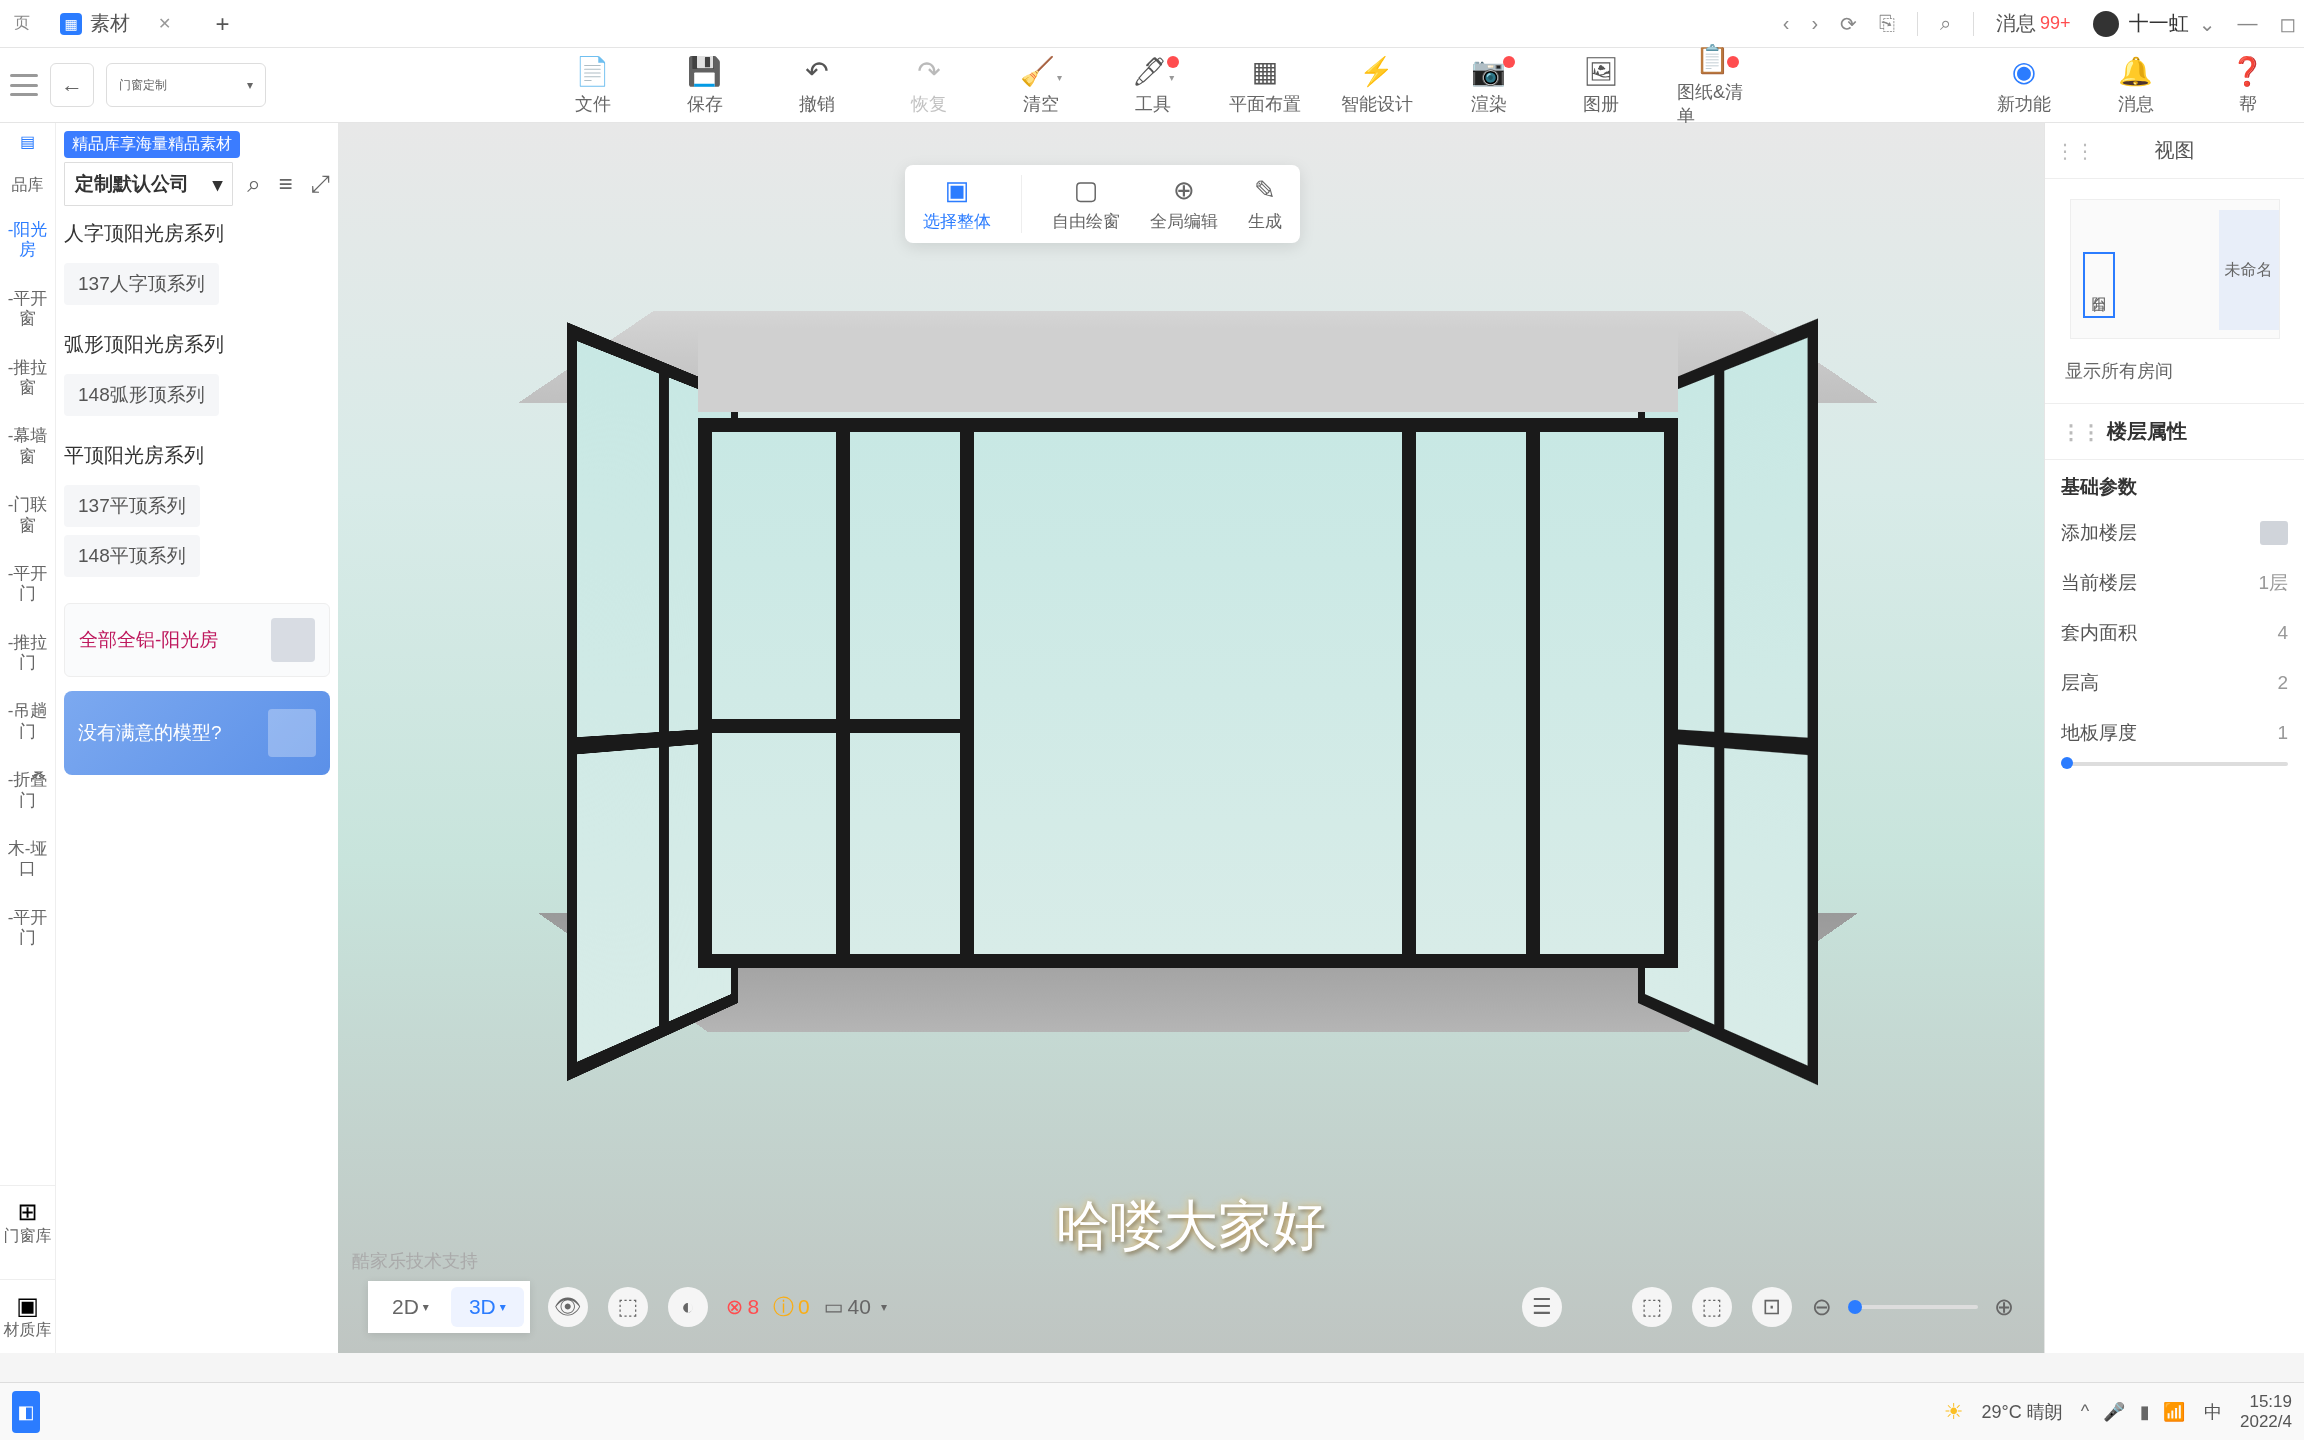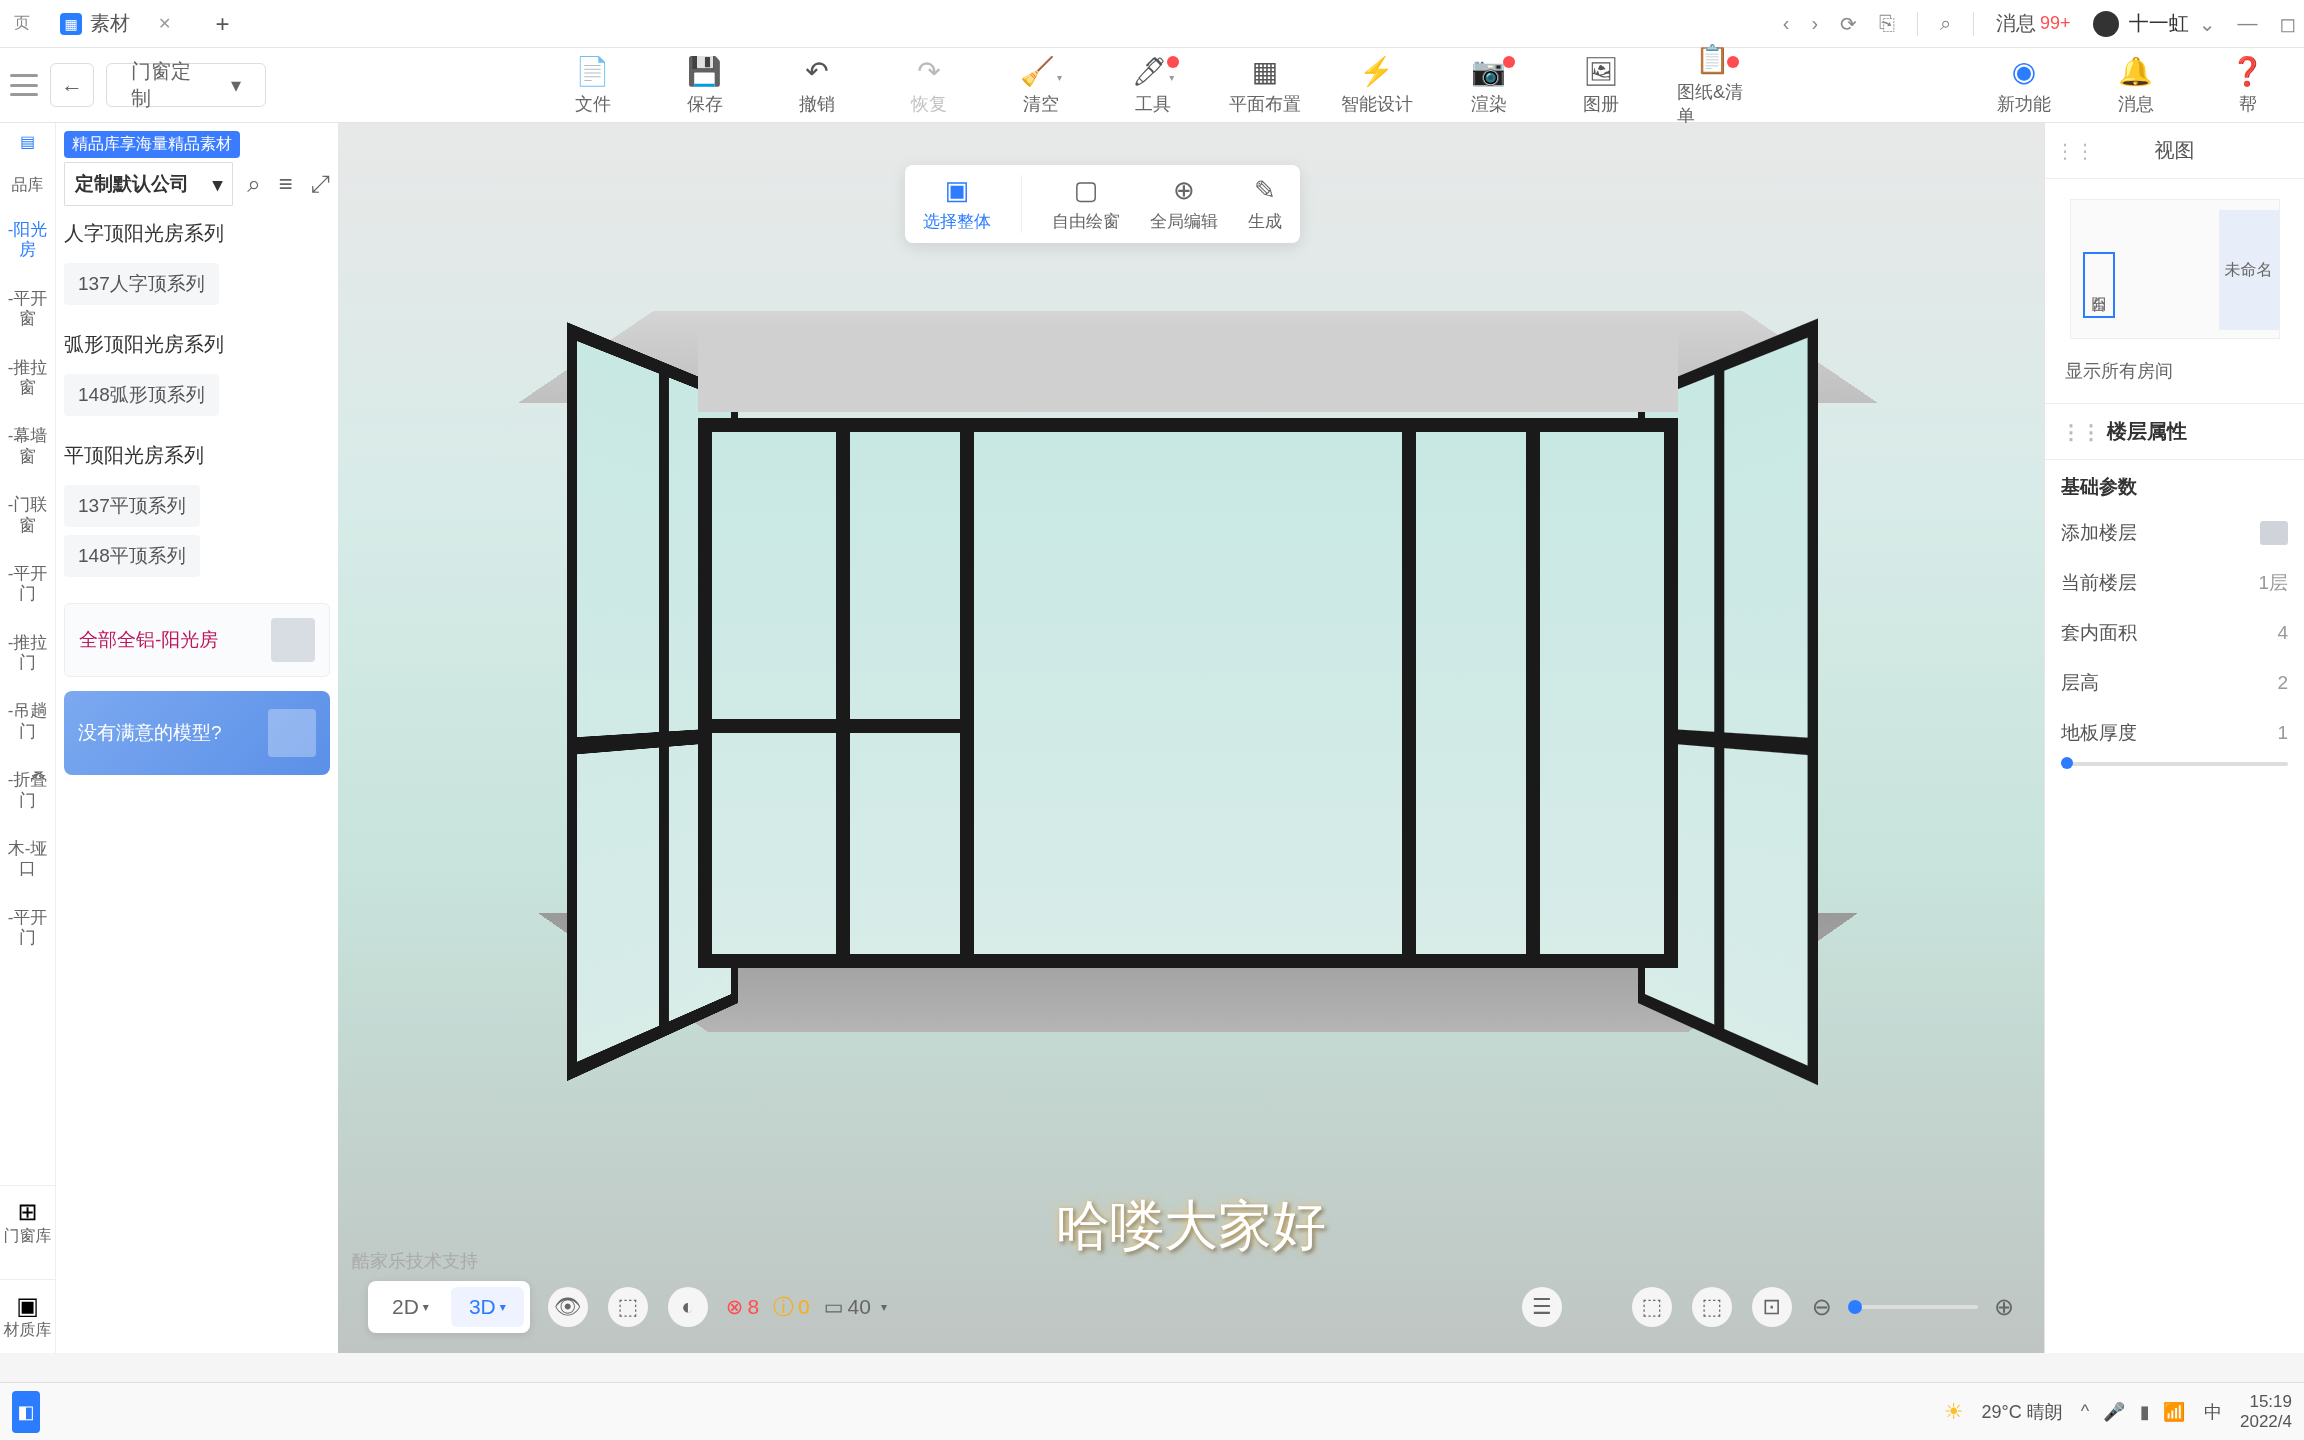"门窗定制" .mode-select { font-size: 20px -> 12px; padding: 0 24px -> 0 12px }
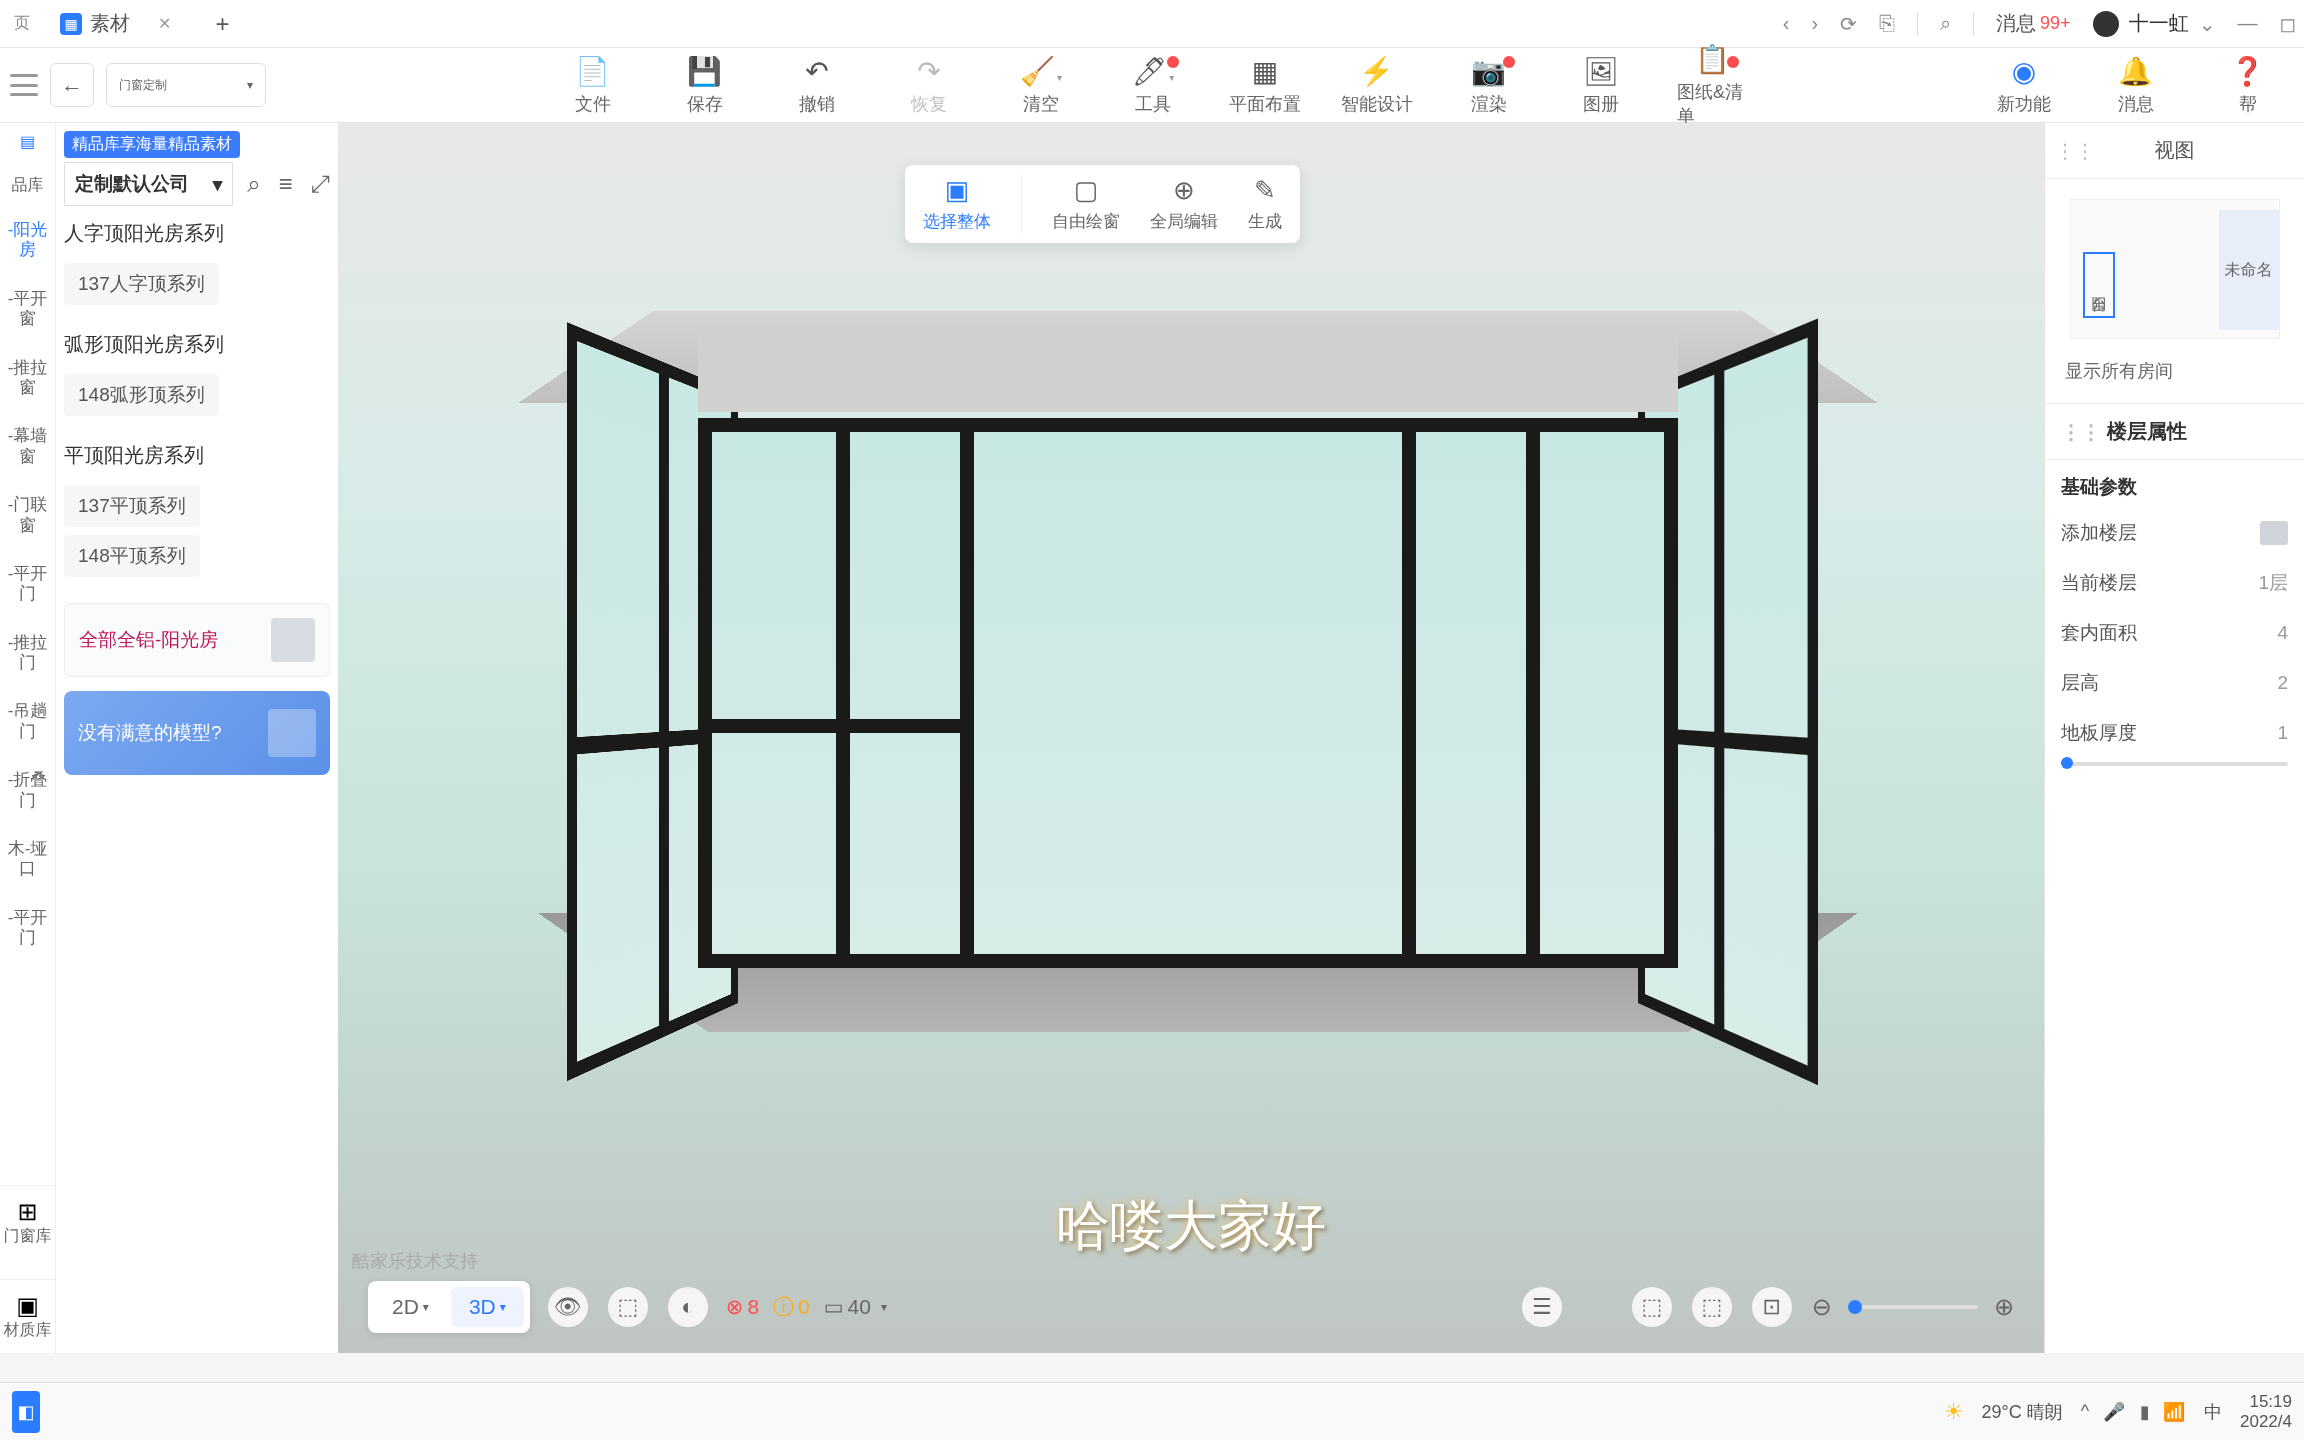"2D" .view-toggle { border-radius: 8px -> 0 }
